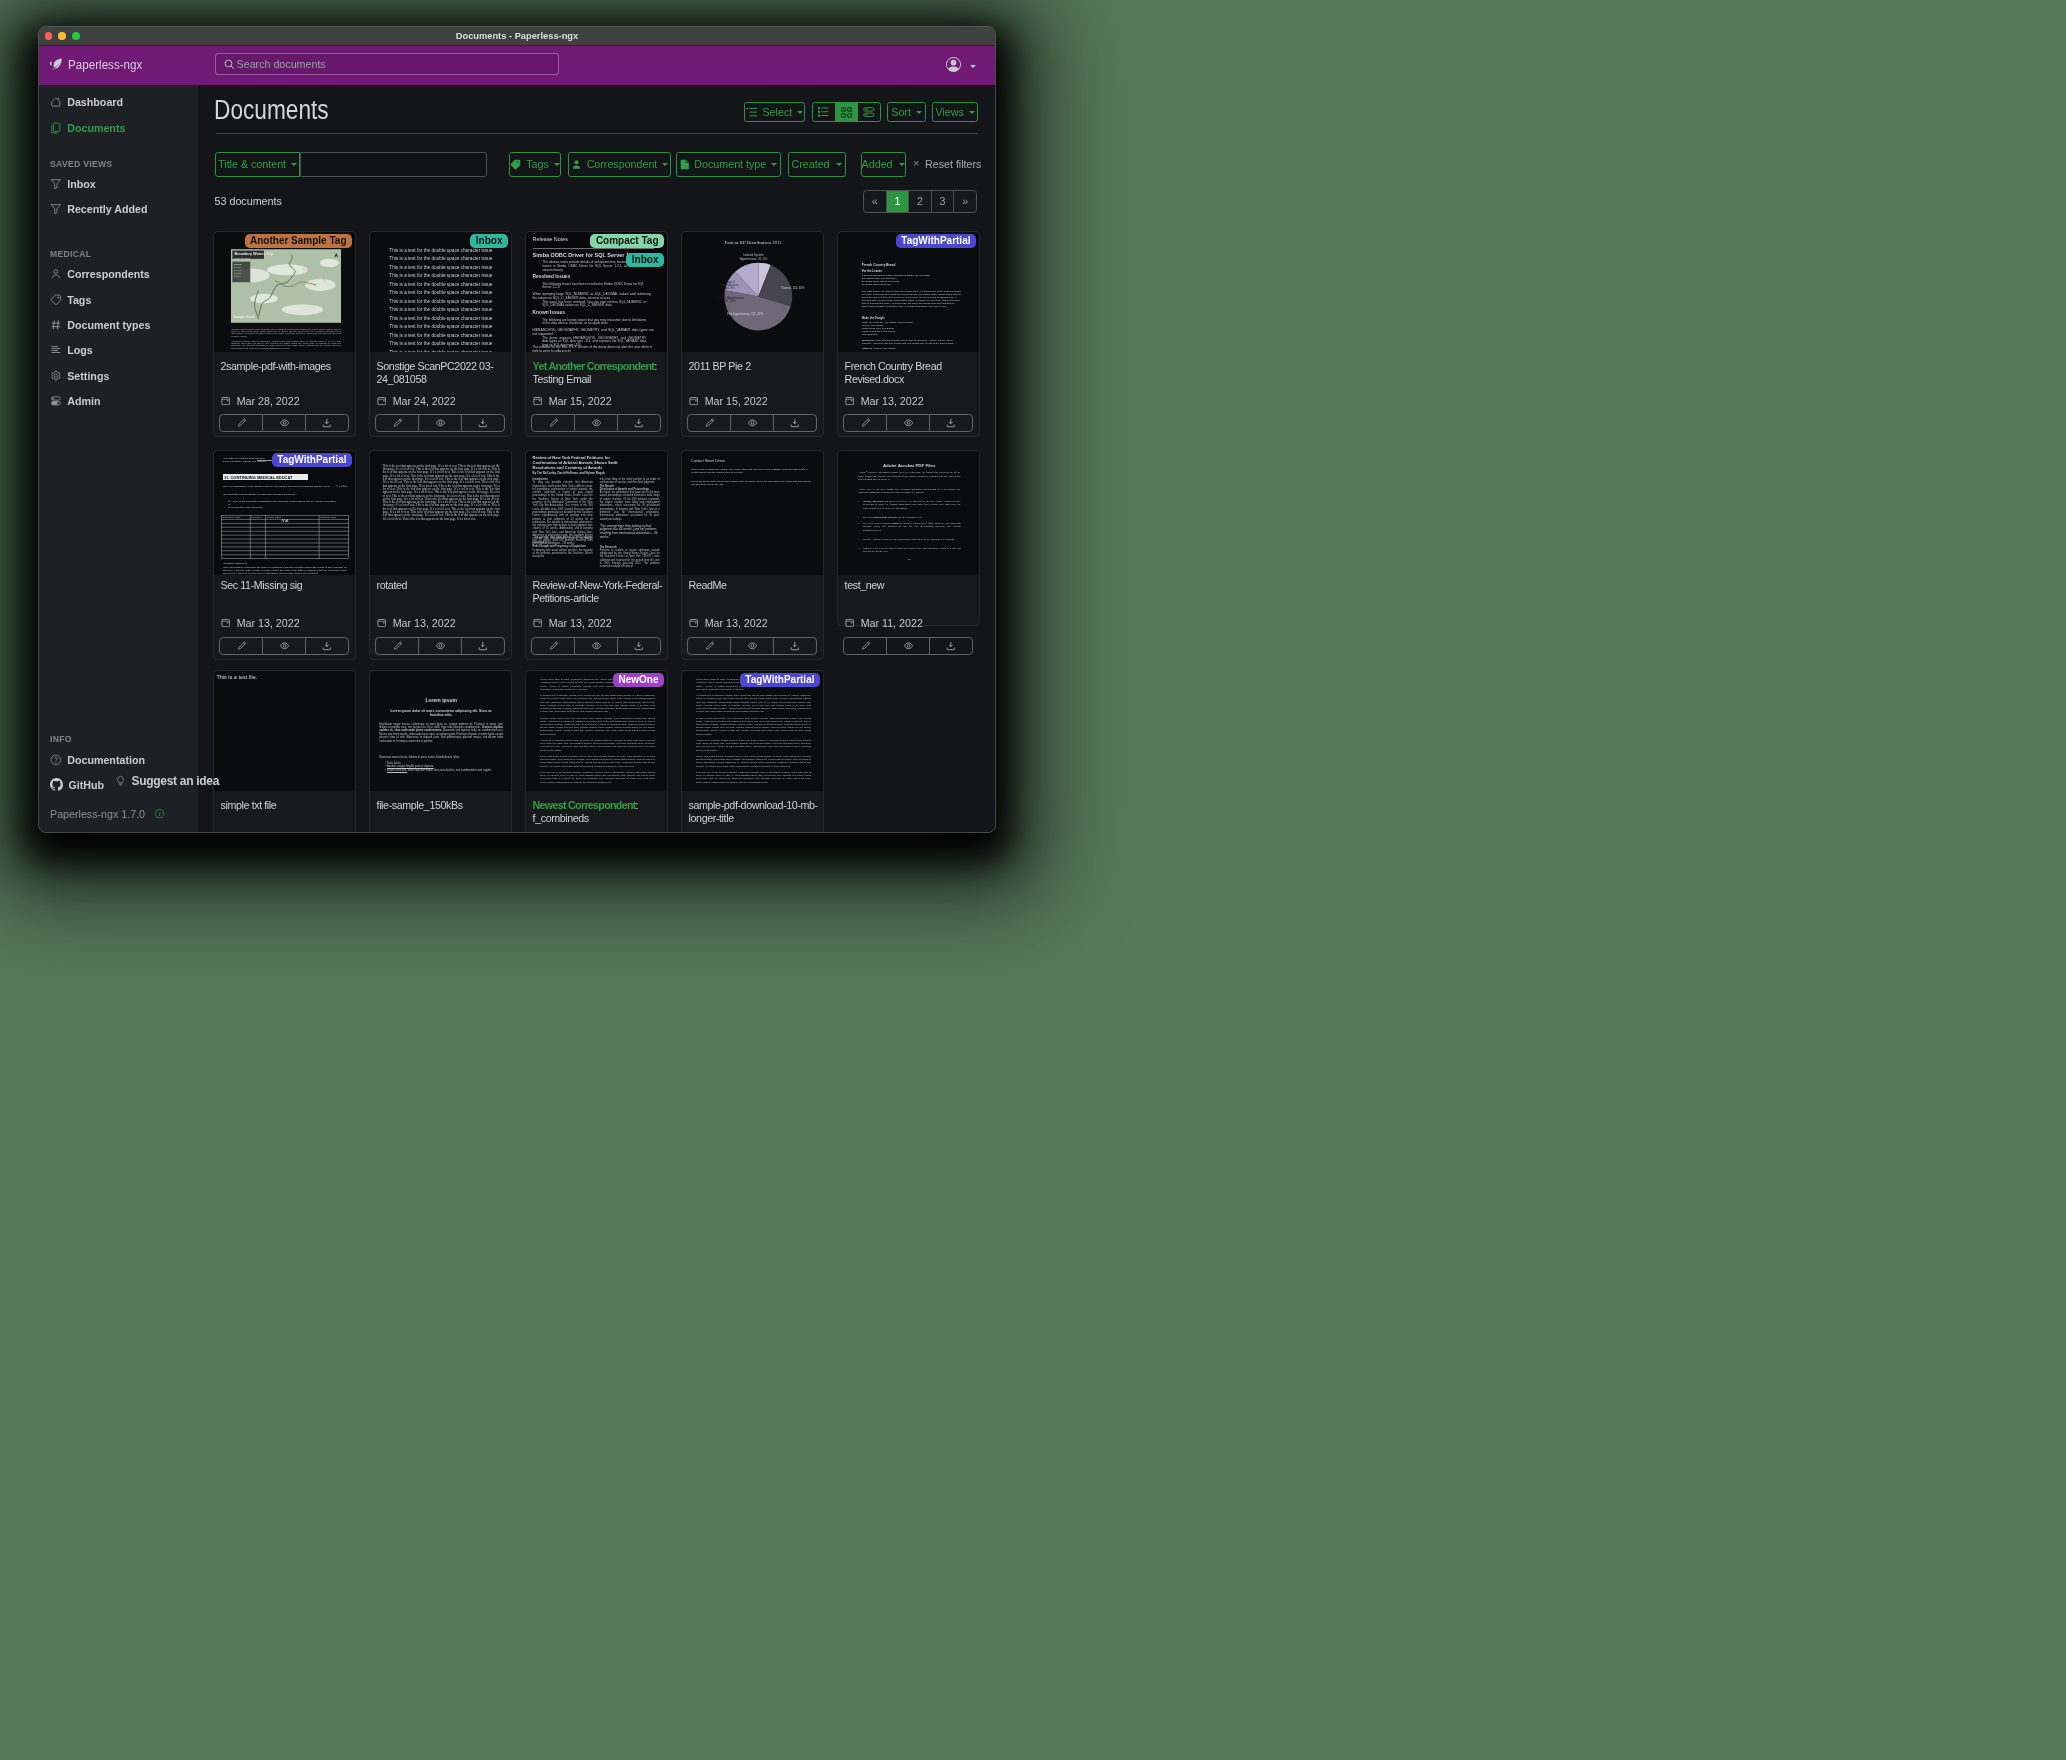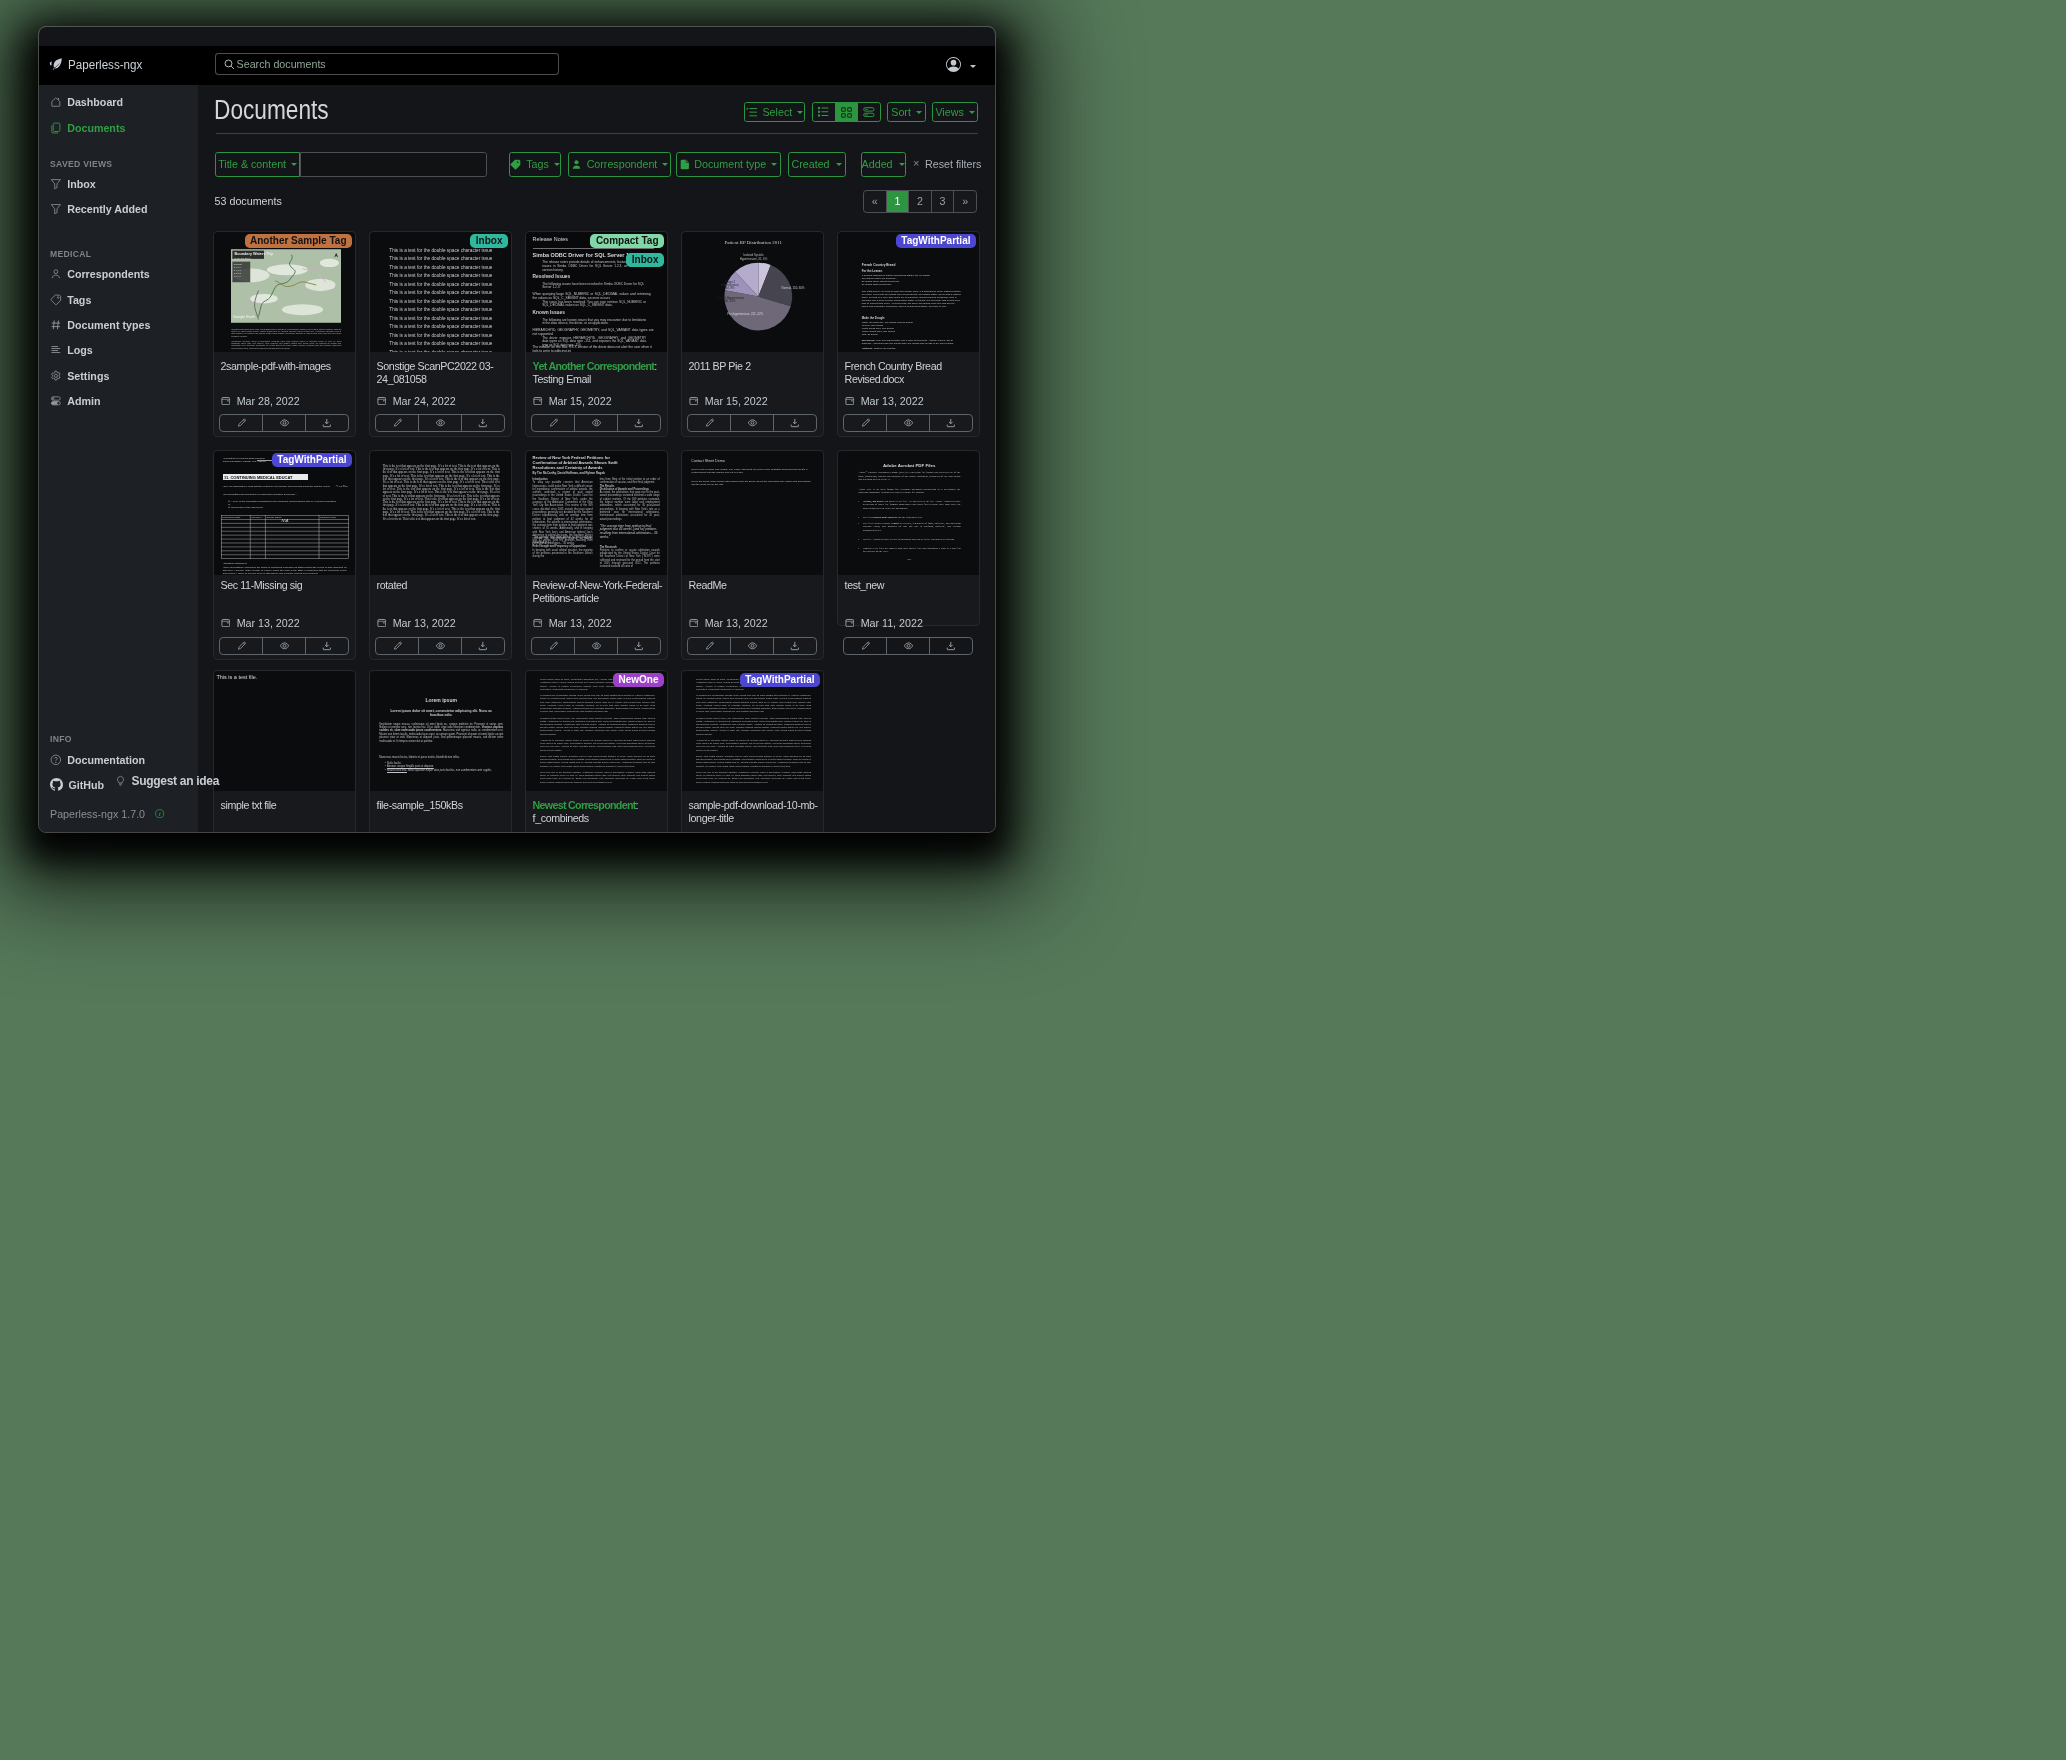"Documents - Paperless-ngx" div { html: none -> <div> <div>Documents - Paperless-ngx</div> <div></div> <div></div> <div></div> </div> }
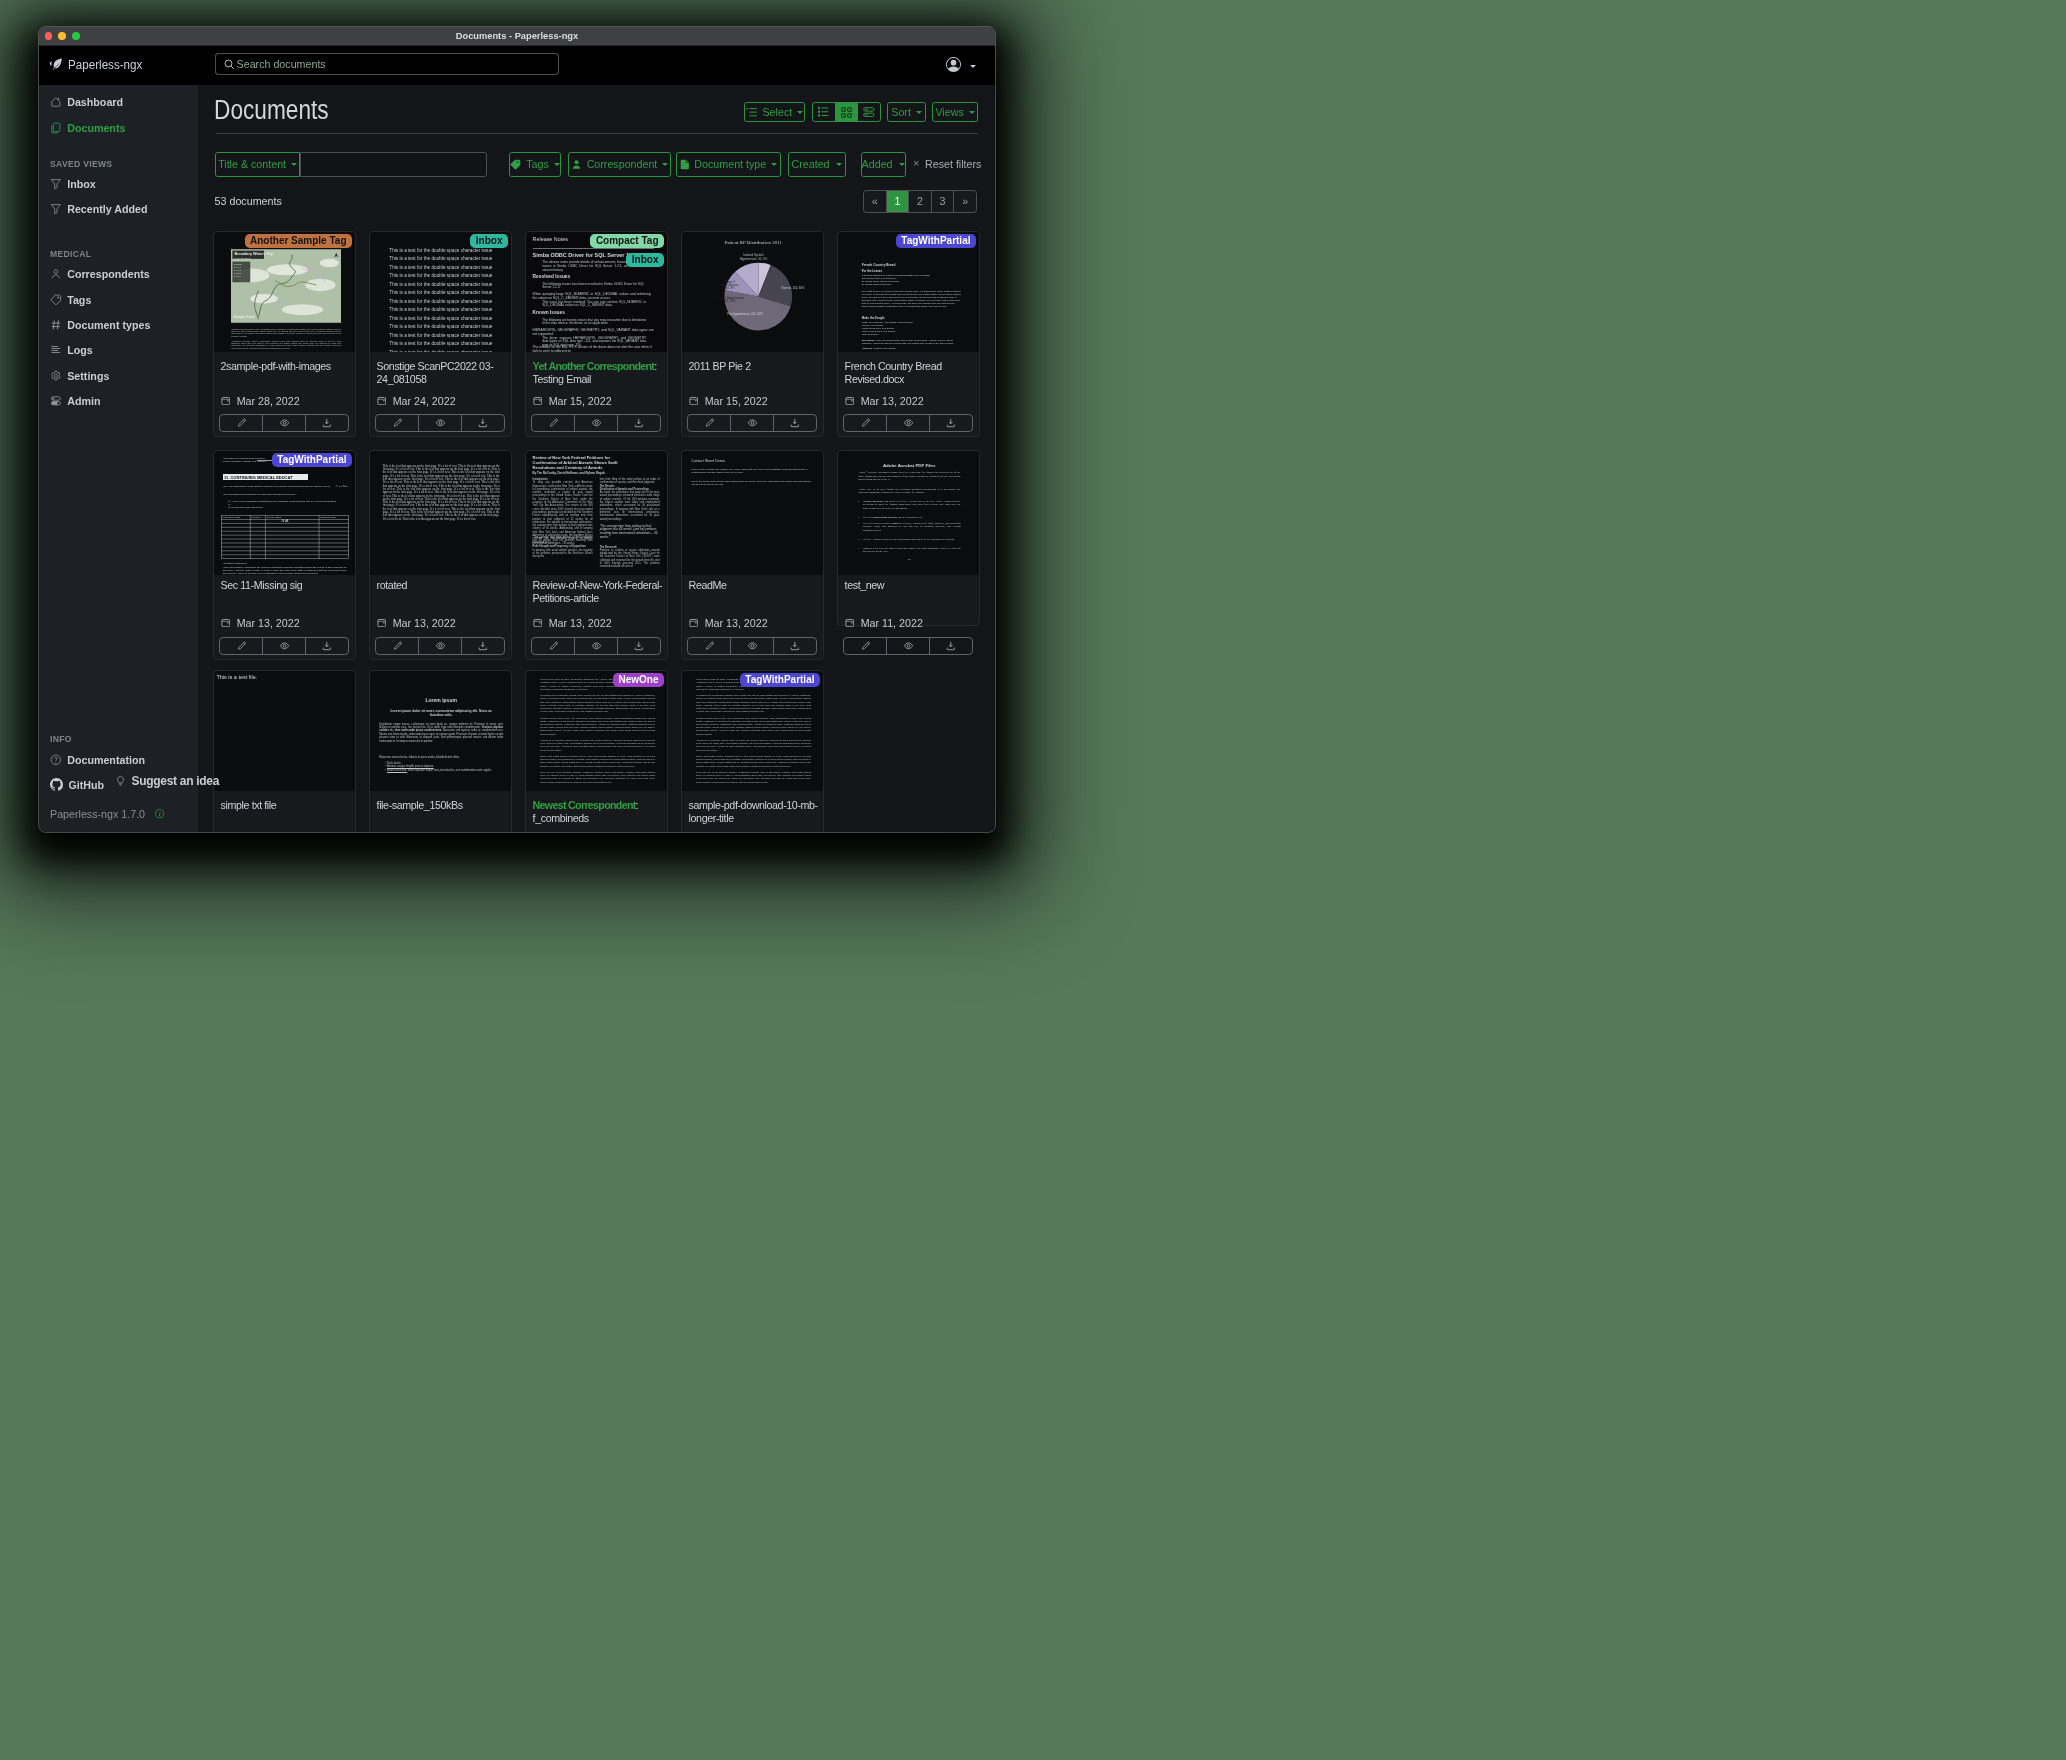"Paperless-ngx" #navbar { background: #000000 -> #701a75 }
